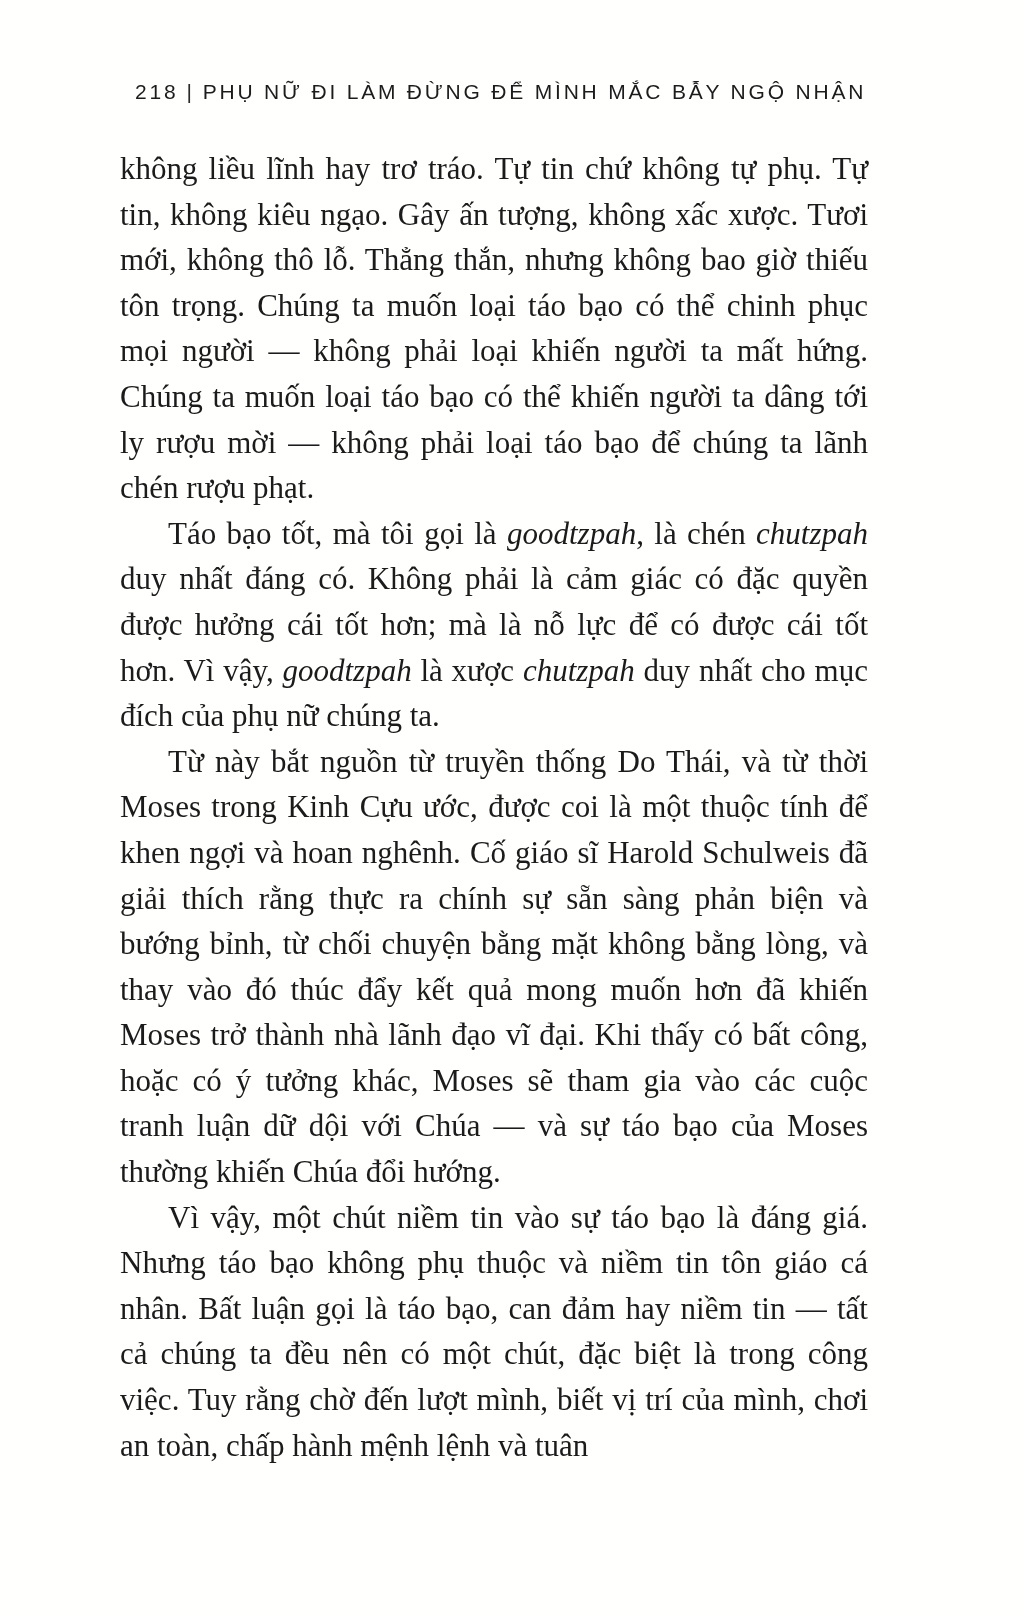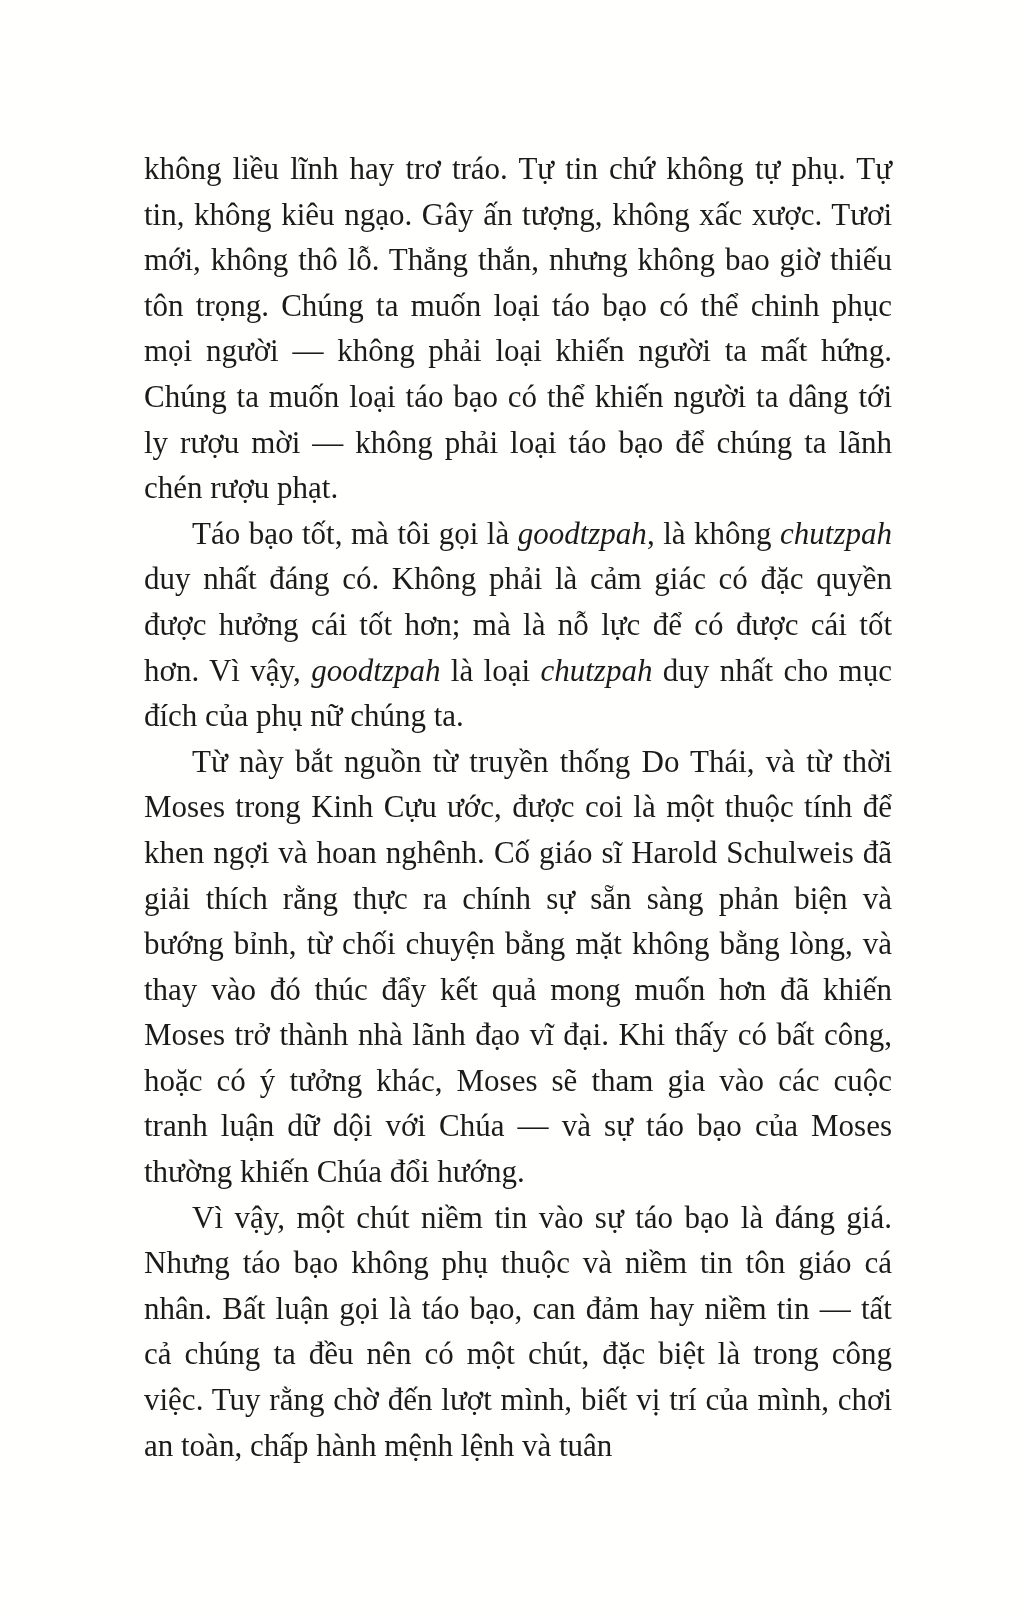"218 | PHỤ NỮ ĐI" div.running-header { html: none -> <div> <span>218</span><span>|</span><span>PHỤ NỮ ĐI LÀM ĐỪNG ĐỂ MÌNH MẮC BẪY NGỘ NHẬN</span> </div> }
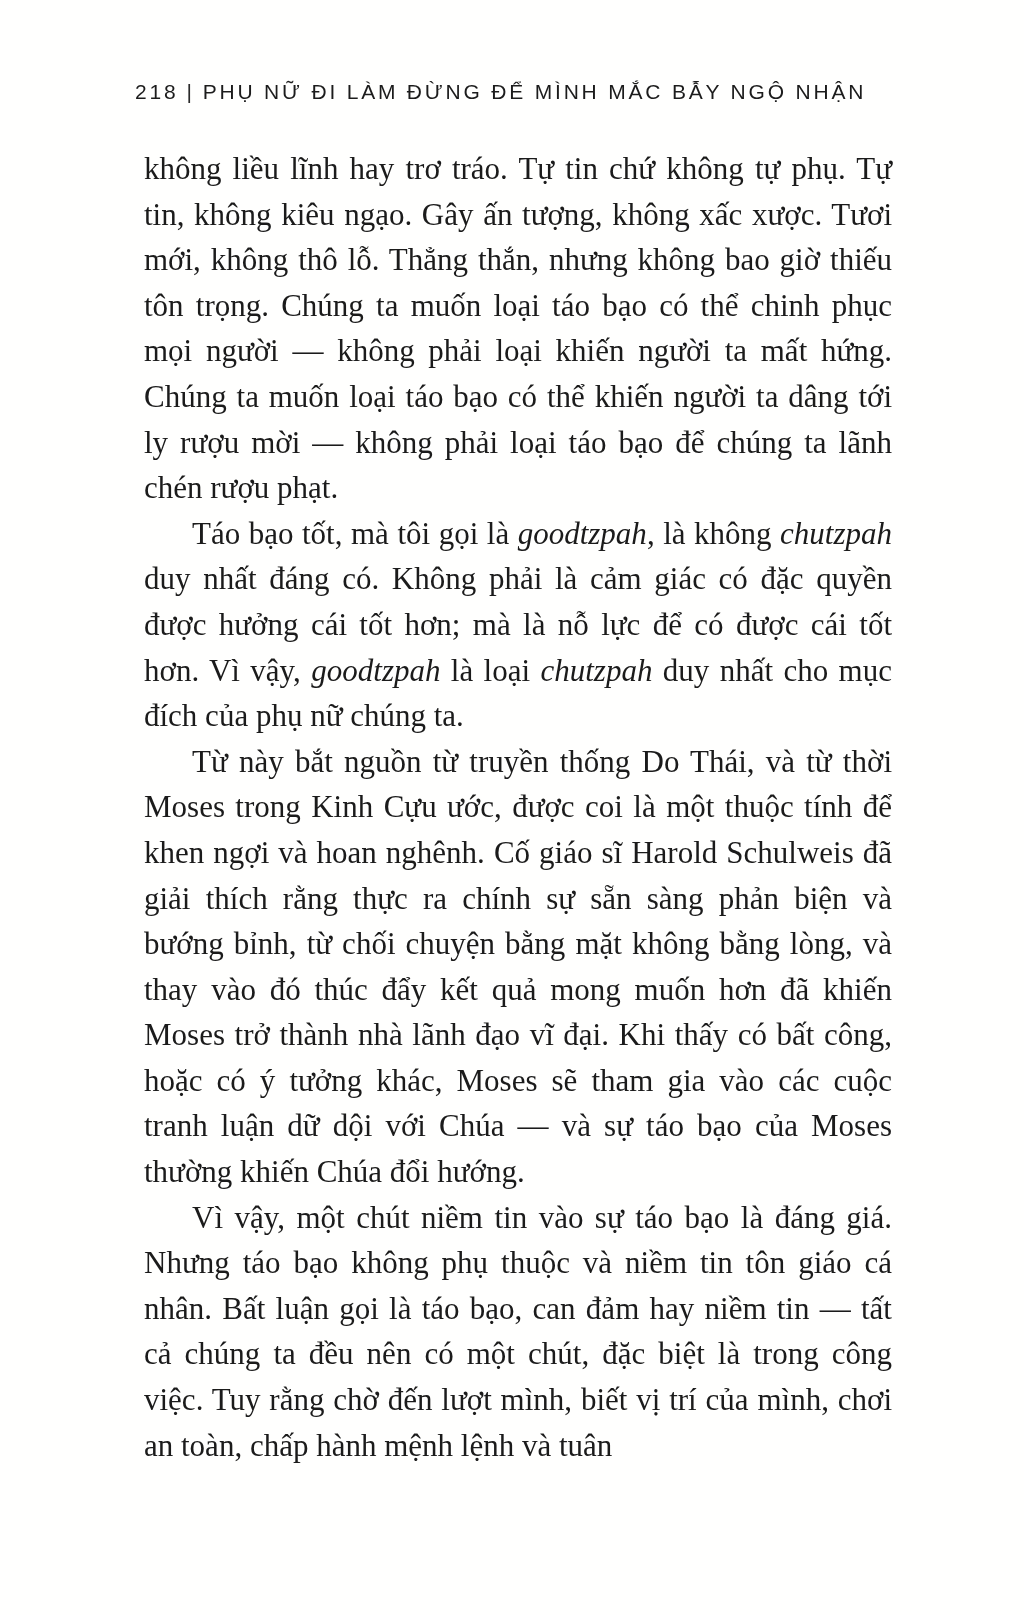"không liều lĩnh hay trơ" .page-body { left: 144px -> 120px }
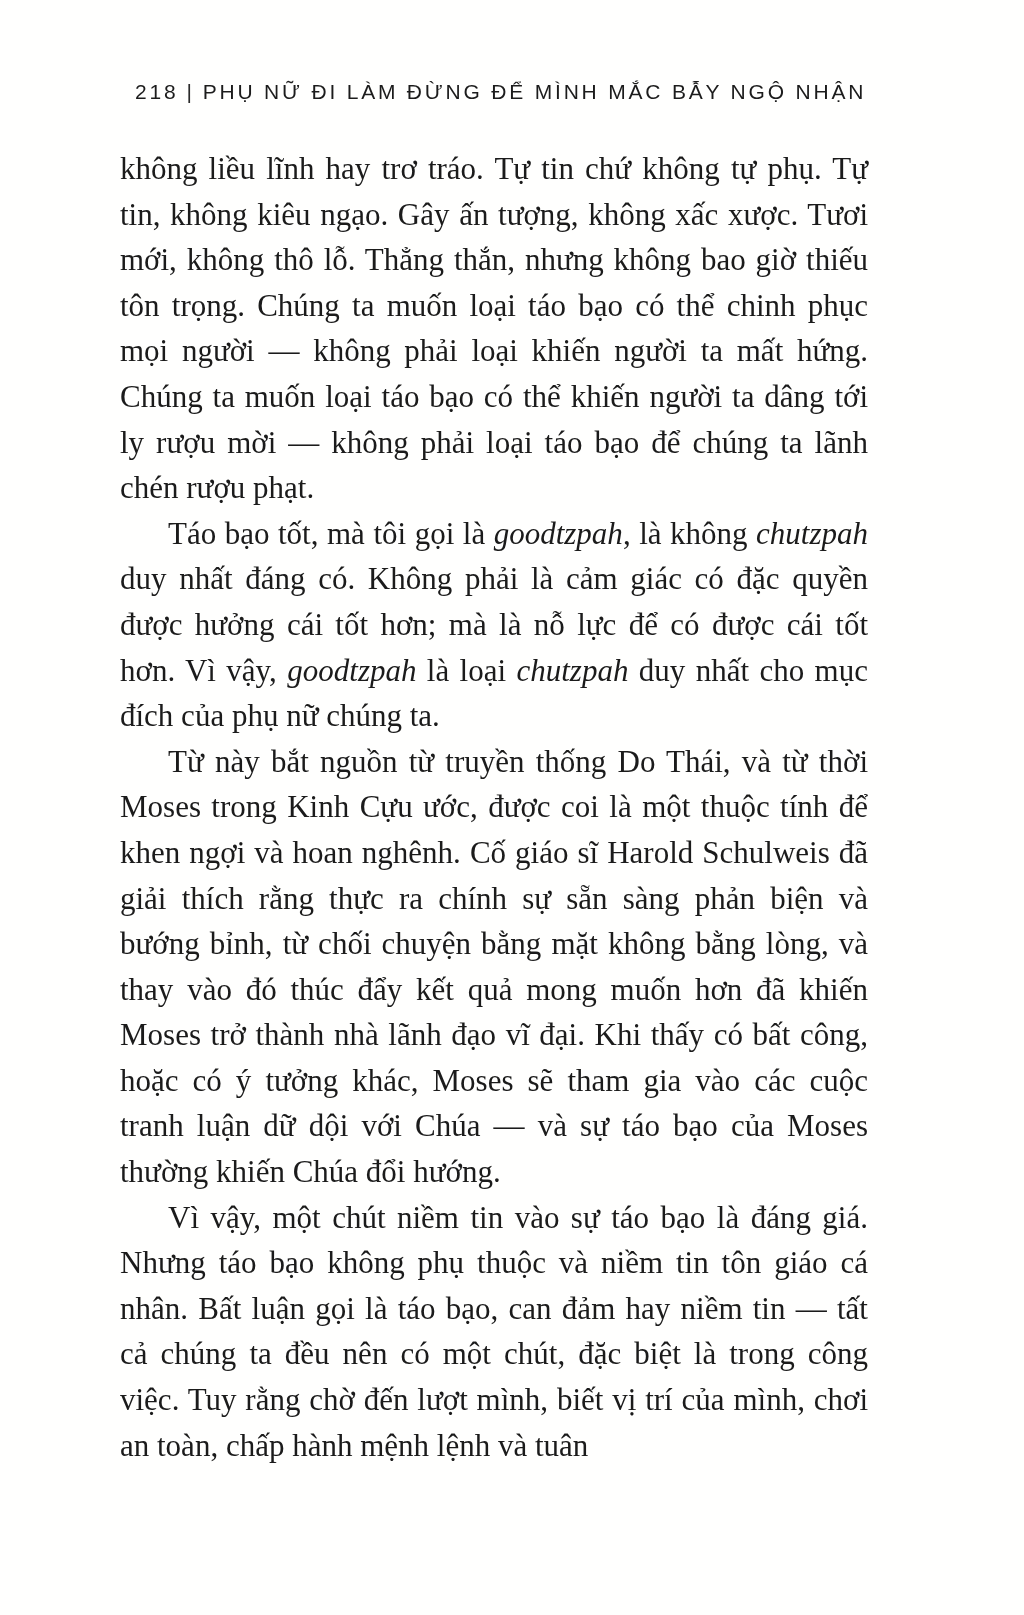", là không" span { text: không -> chén }
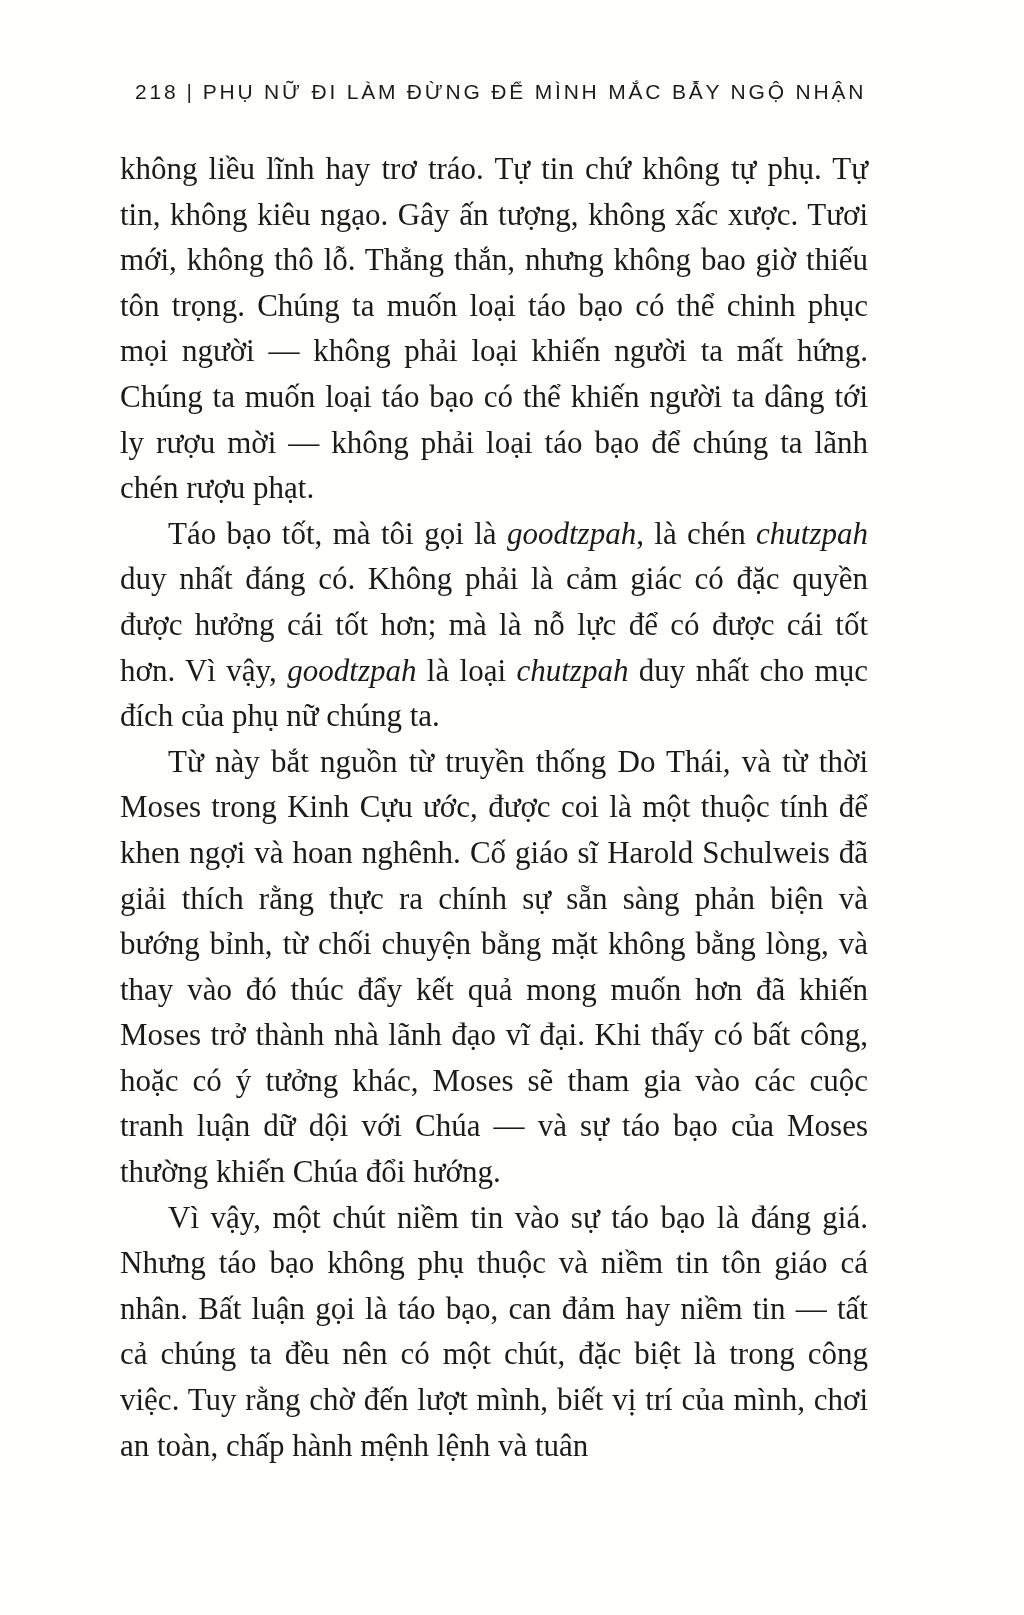"là loại" span { text: loại -> xược }
